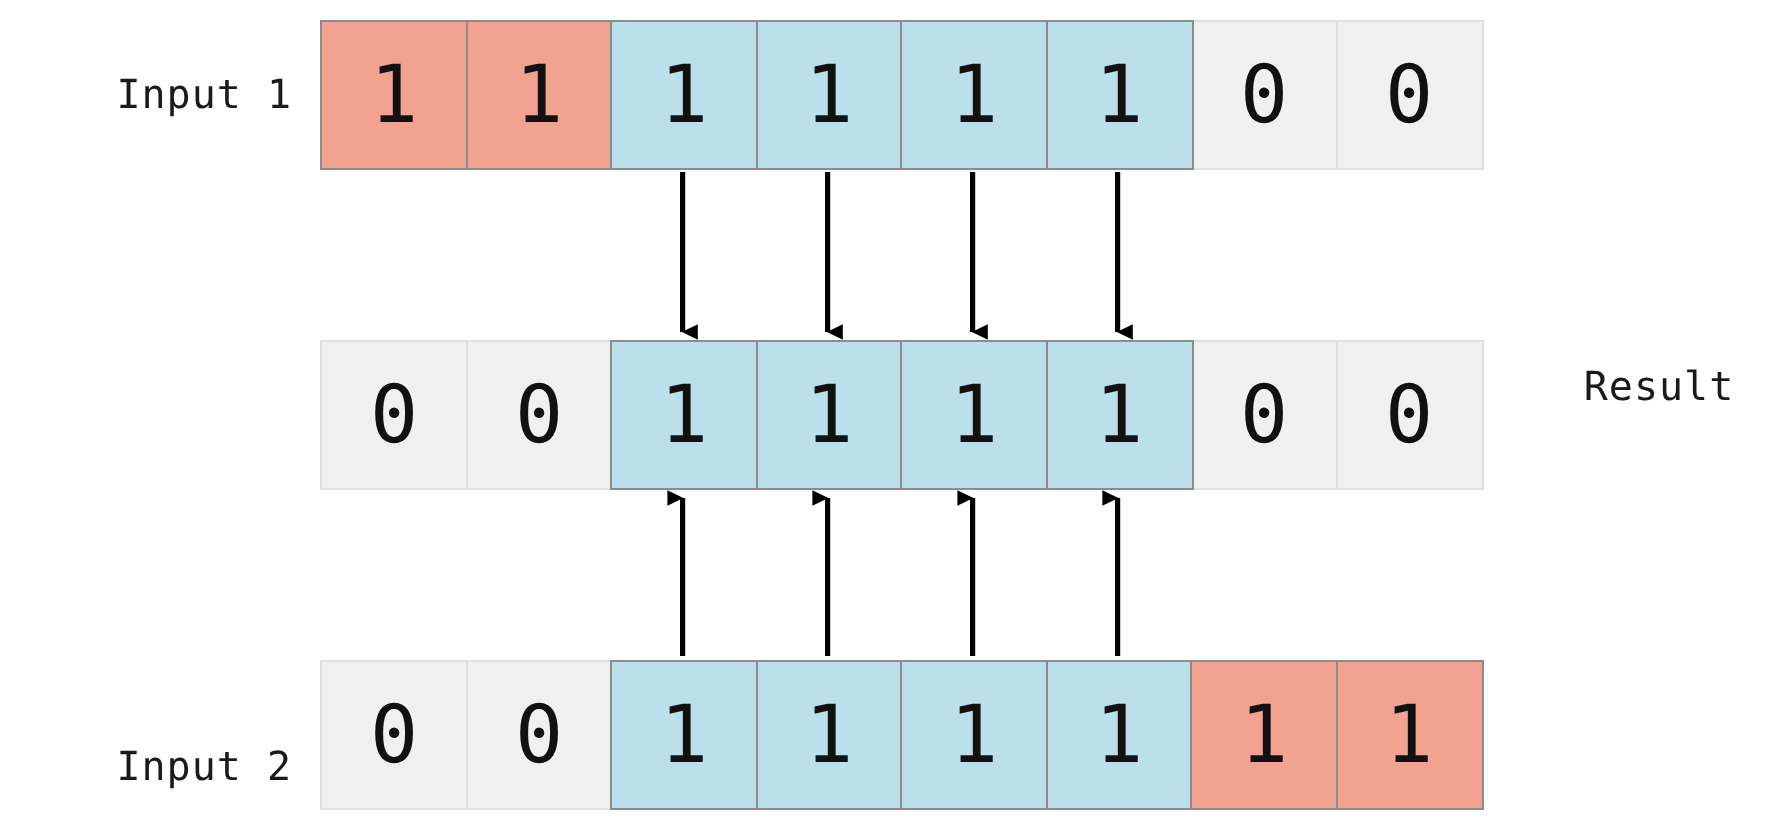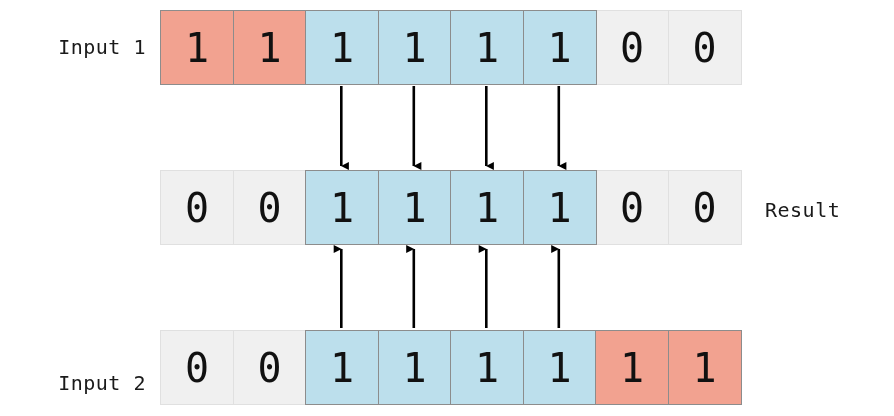"Result" div.row-label { text-align: none -> center; top: 198px -> 181px }
